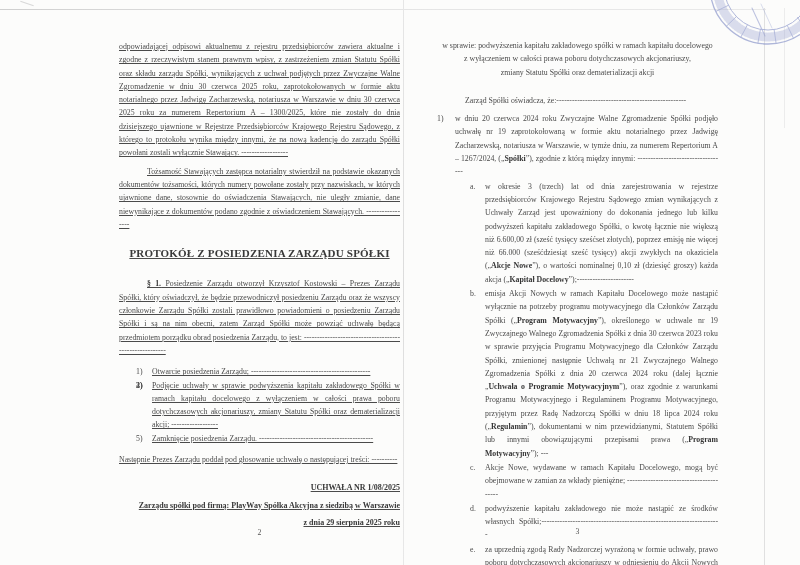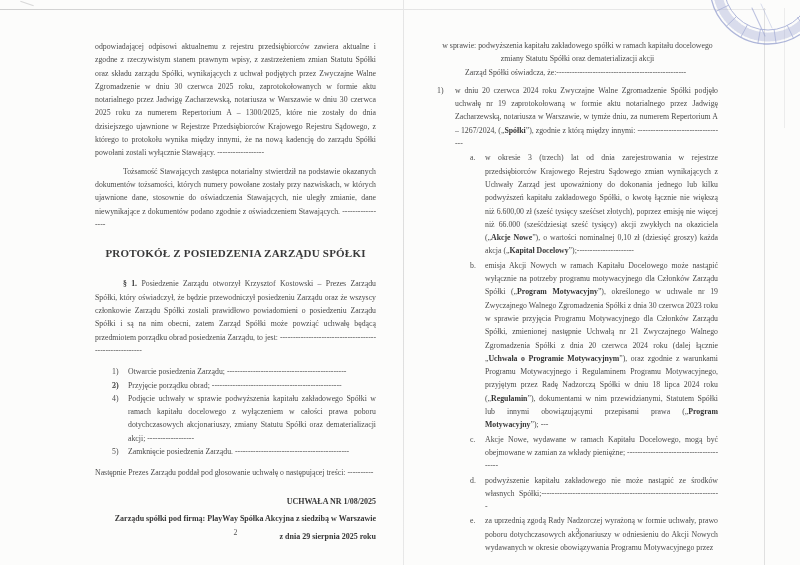"odpowiadającej odpisowi aktualnemu z" .page-left { left: 95px -> 119px; text-decoration: none -> underline }
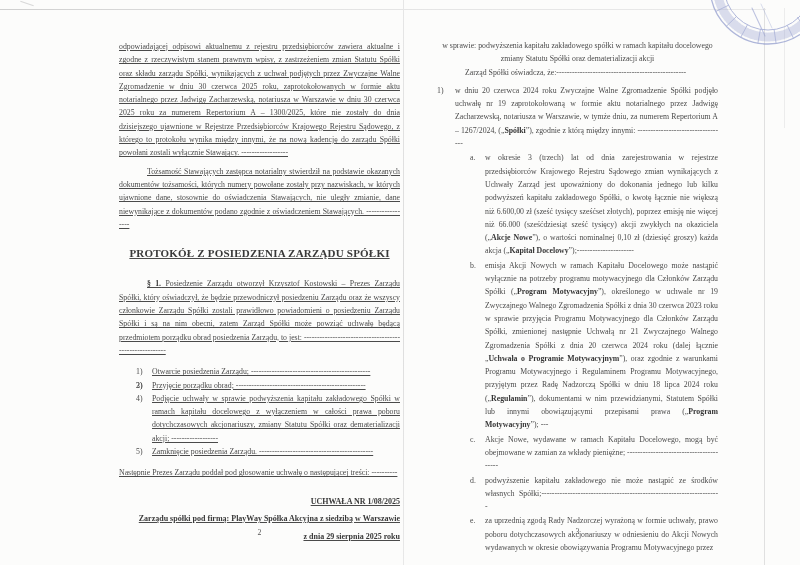"z wyłączeniem w całości prawa" div { html: none -> <div>z wyłączeniem w całości prawa poboru dotychczasowych akcjonariuszy,</div> }
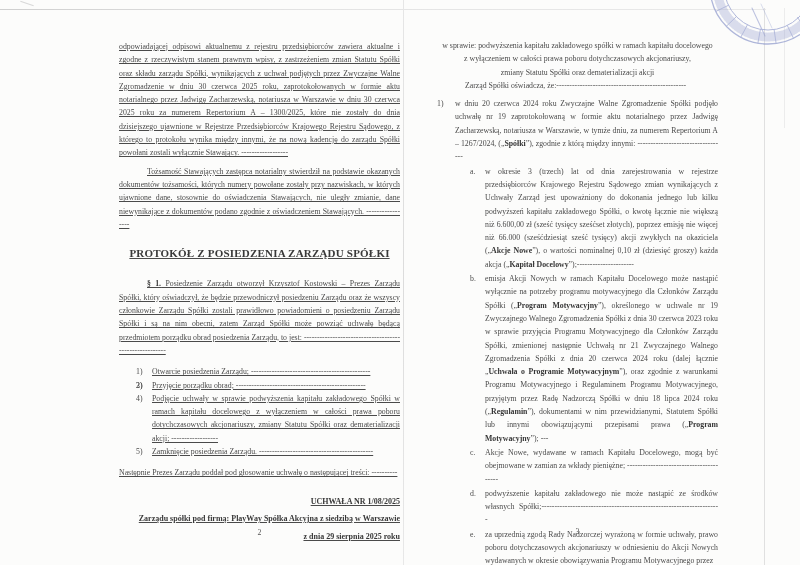"Zarząd Spółki oświadcza," .declaration { margin-top: none -> 15px }
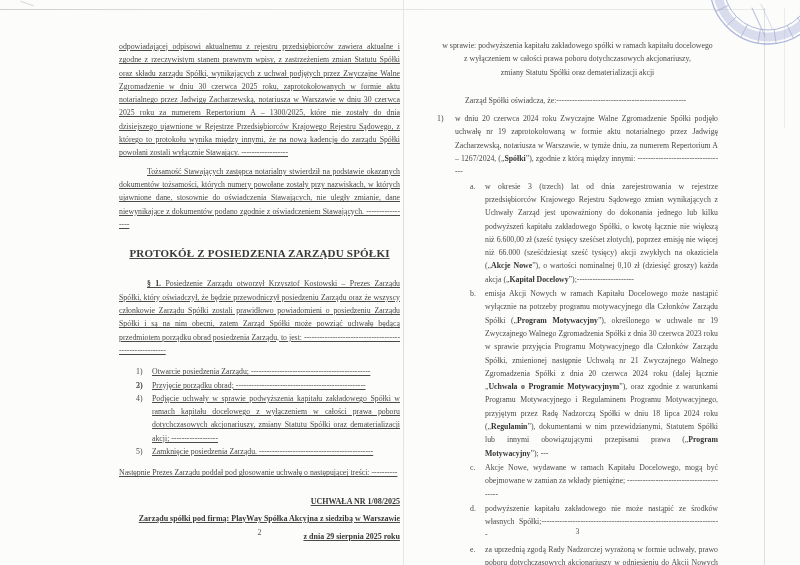"Przyjęcie porządku obrad;" span { html: <span>Przyjęcie porządku obrad; --------------------------------------------------</span> -> none }
